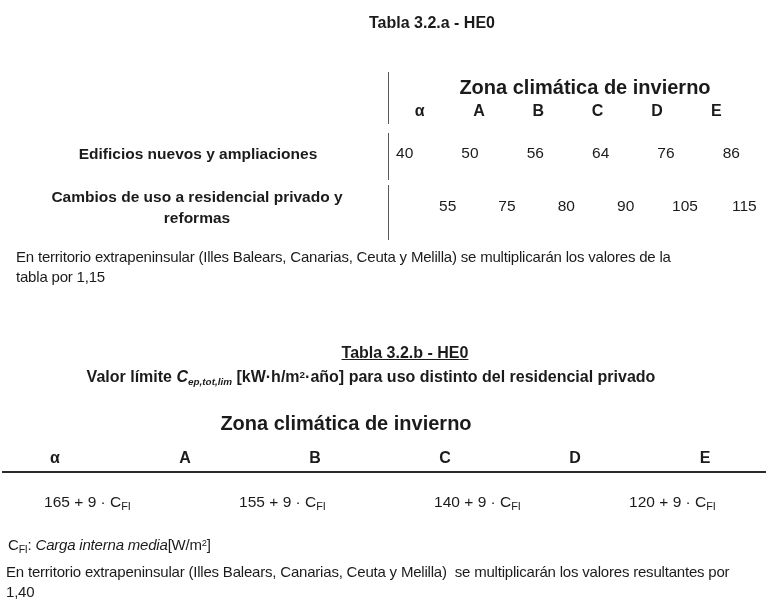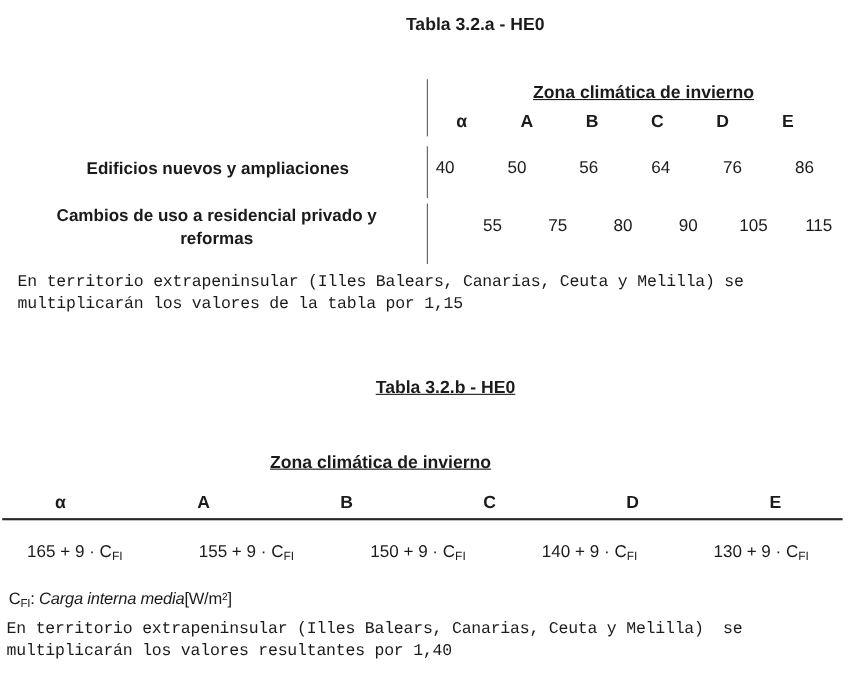"Zona climática de invierno" .zone-header { font-size: 16px -> 20px; text-decoration: underline -> none }
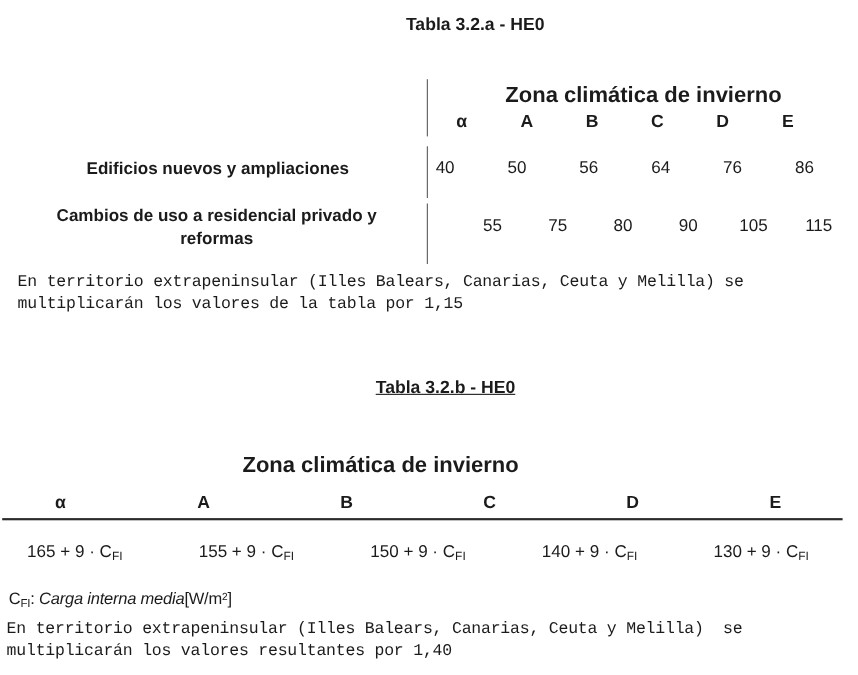"En territorio extrapeninsular (Illes" .footnote { font-family: Liberation Mono, monospace -> none }
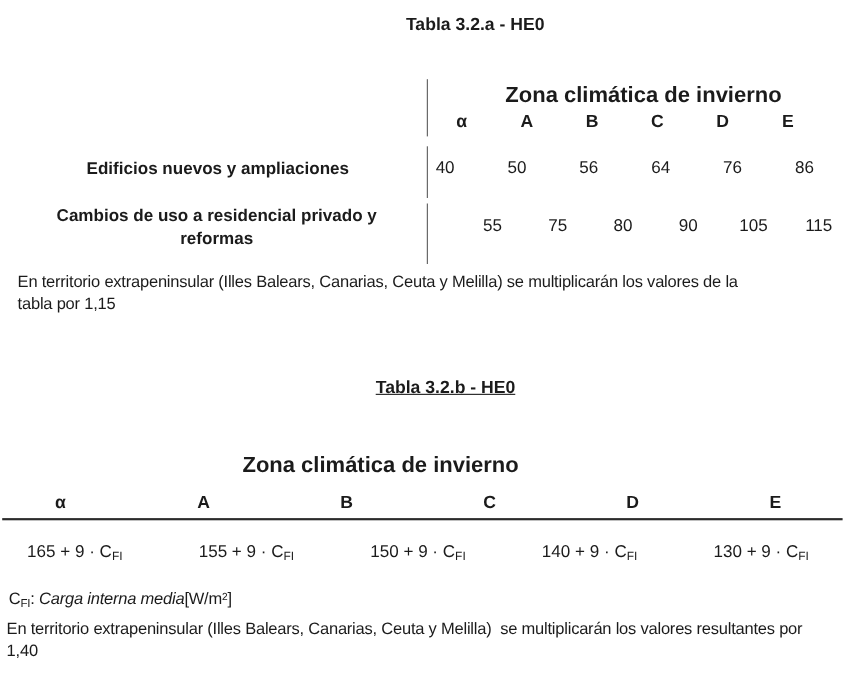"Valor límite Cep,tot,lim [kW·h/m2·año]" div.abs { html: none -> <div><span>Valor límite </span><span>C</span><sub>ep,tot,lim</sub><span> [kW·h/m</span><sup>2</sup><span>·año] para uso distinto del residencial privado</span></div> }
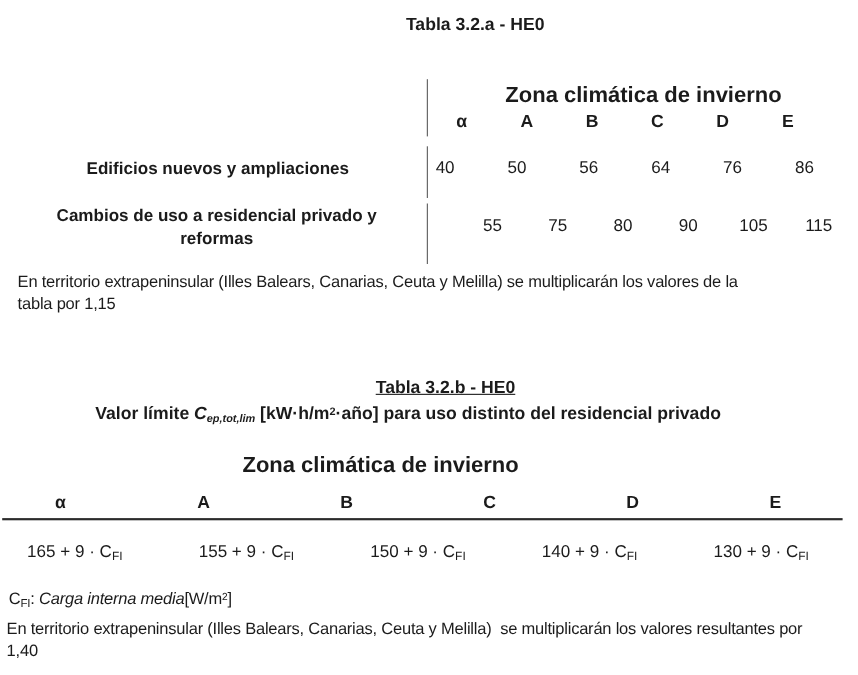"150 + 9 · CFI" span.col { html: <span><span>150 + 9 · C</span><sub>FI</sub></span> -> none }
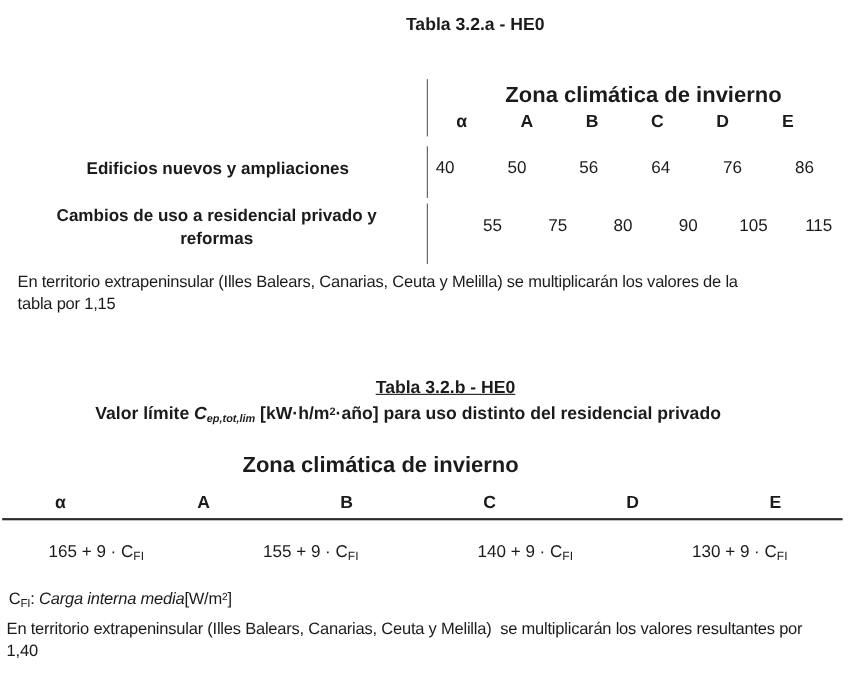"130 + 9 · CFI" span.col { html: <span><span>130 + 9 · C</span><sub>FI</sub></span> -> none }
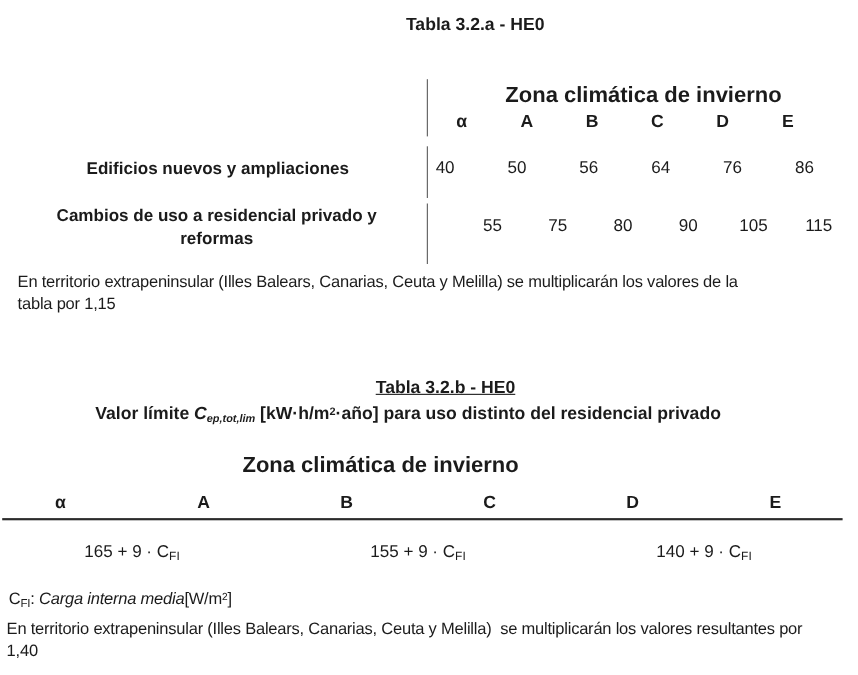"120 + 9 · CFI" span.col { html: none -> <span><span>120 + 9 · C</span><sub>FI</sub></span> }
